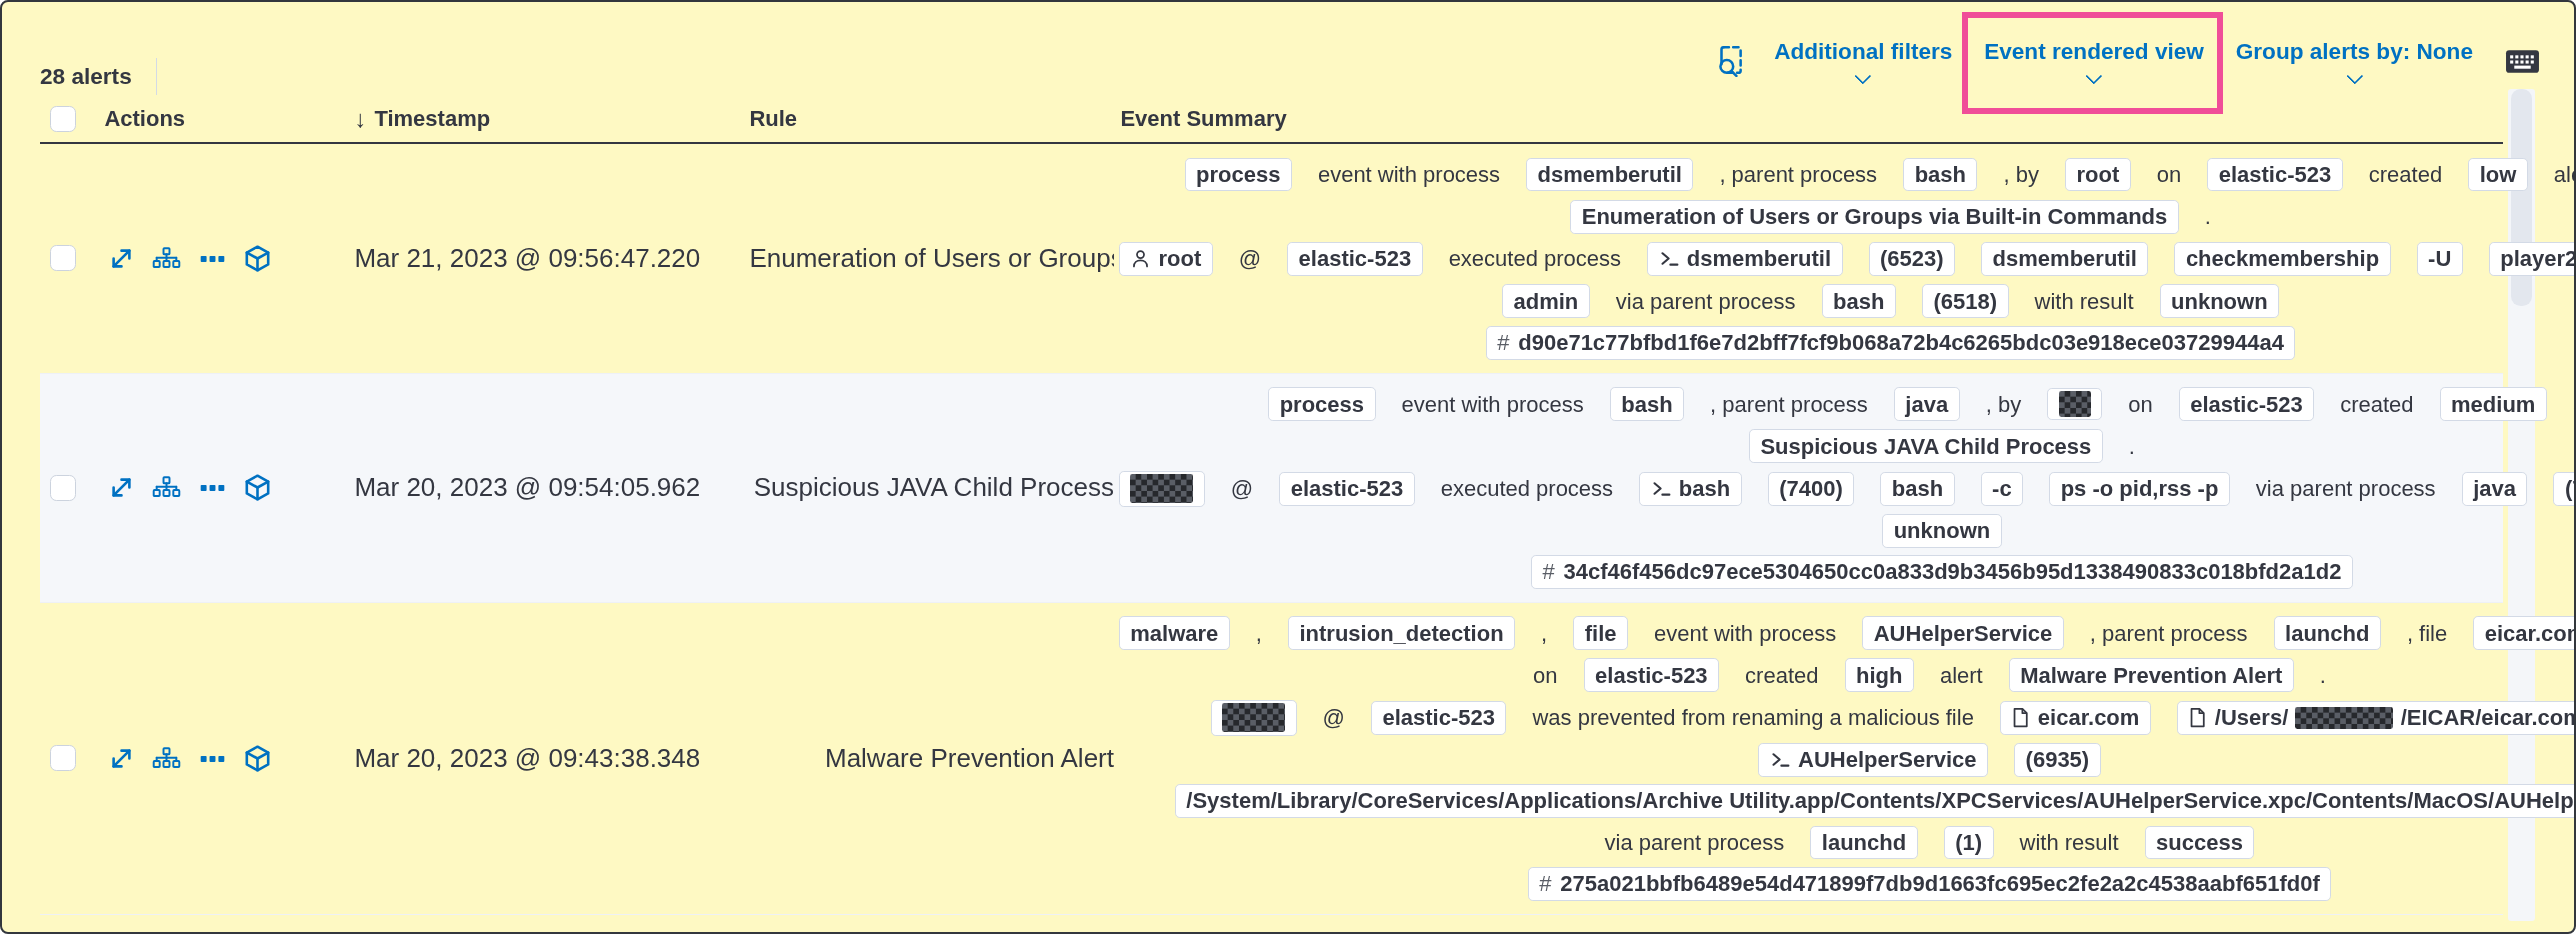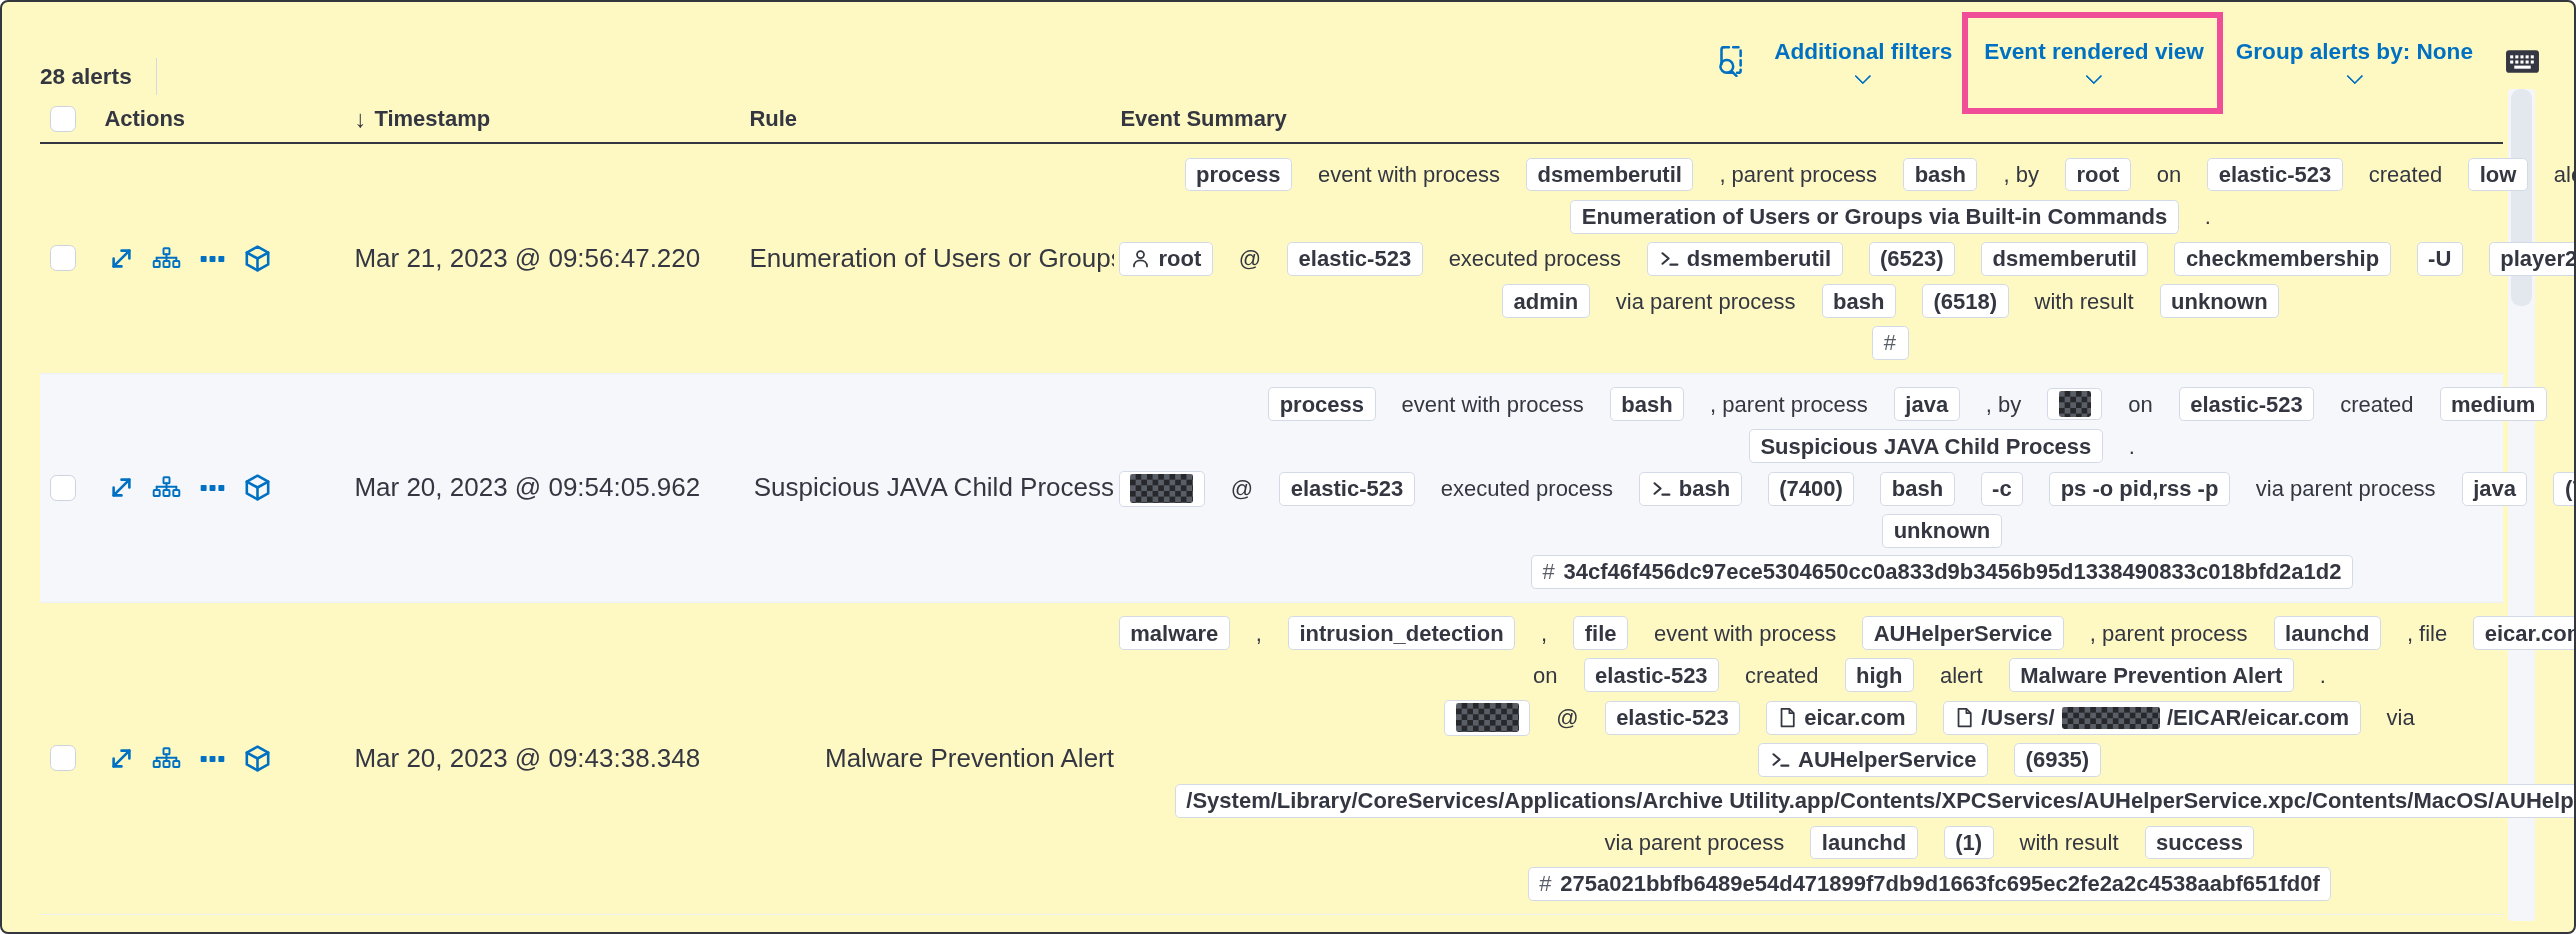"d90e71c77bfbd1f6e7d2bff7fcf9b068a72b4c62" span { html: none -> <span>d90e71c77bfbd1f6e7d2bff7fcf9b068a72b4c6265bdc03e918ece03729944a4</span> }
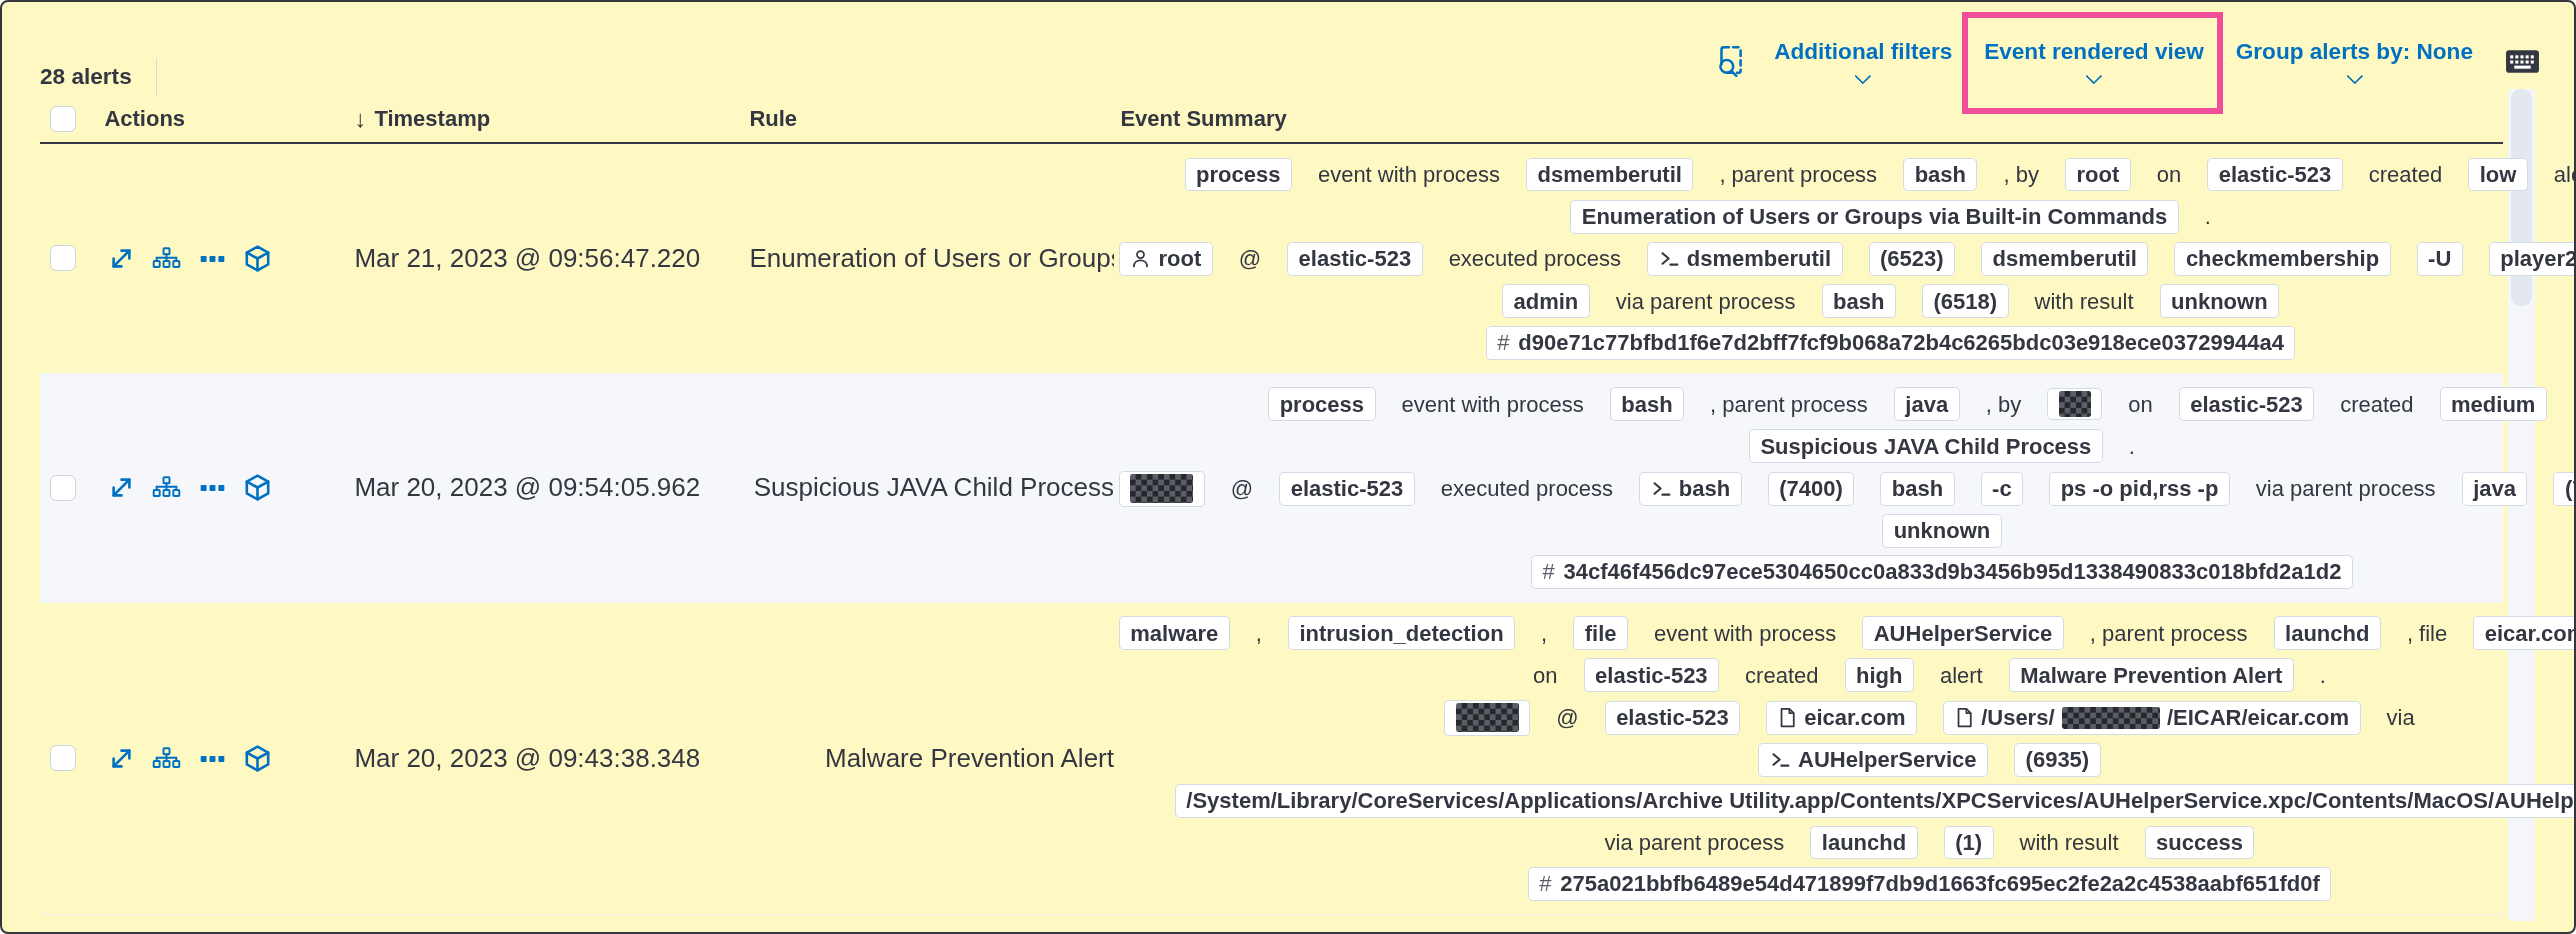"was prevented from renaming a" span.seg-text { html: none -> <span>was prevented from renaming a malicious file</span> }
